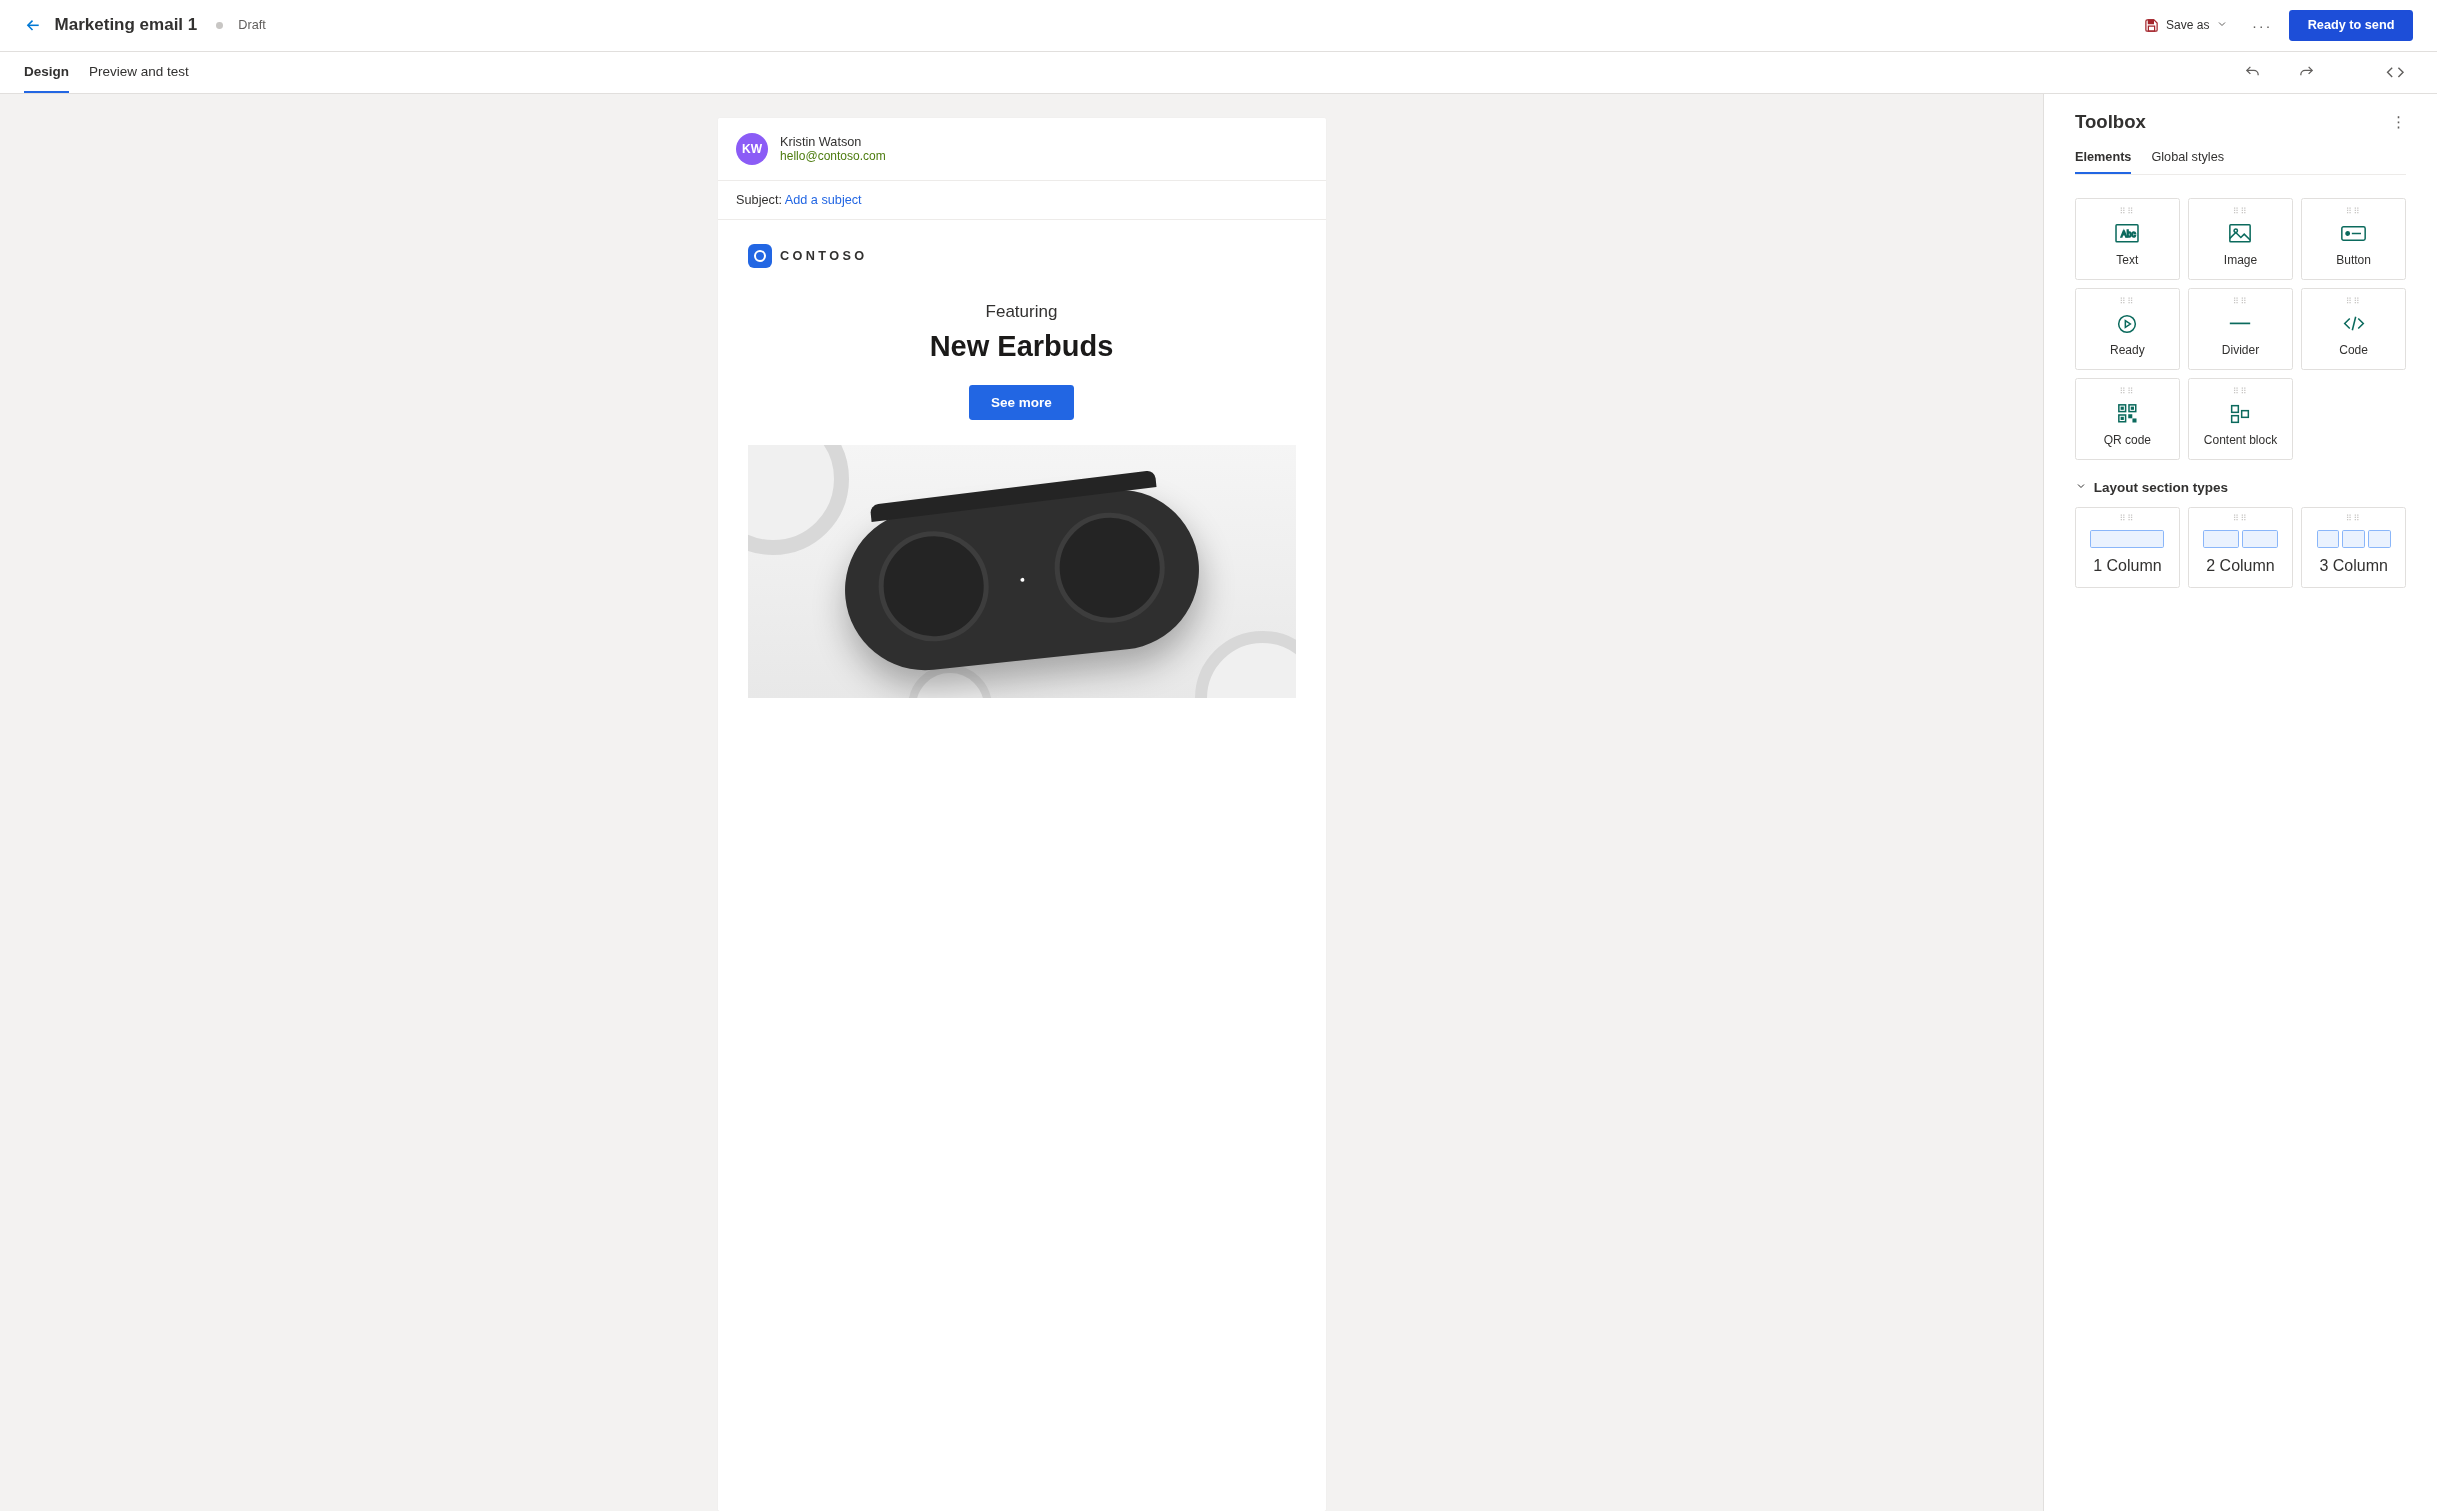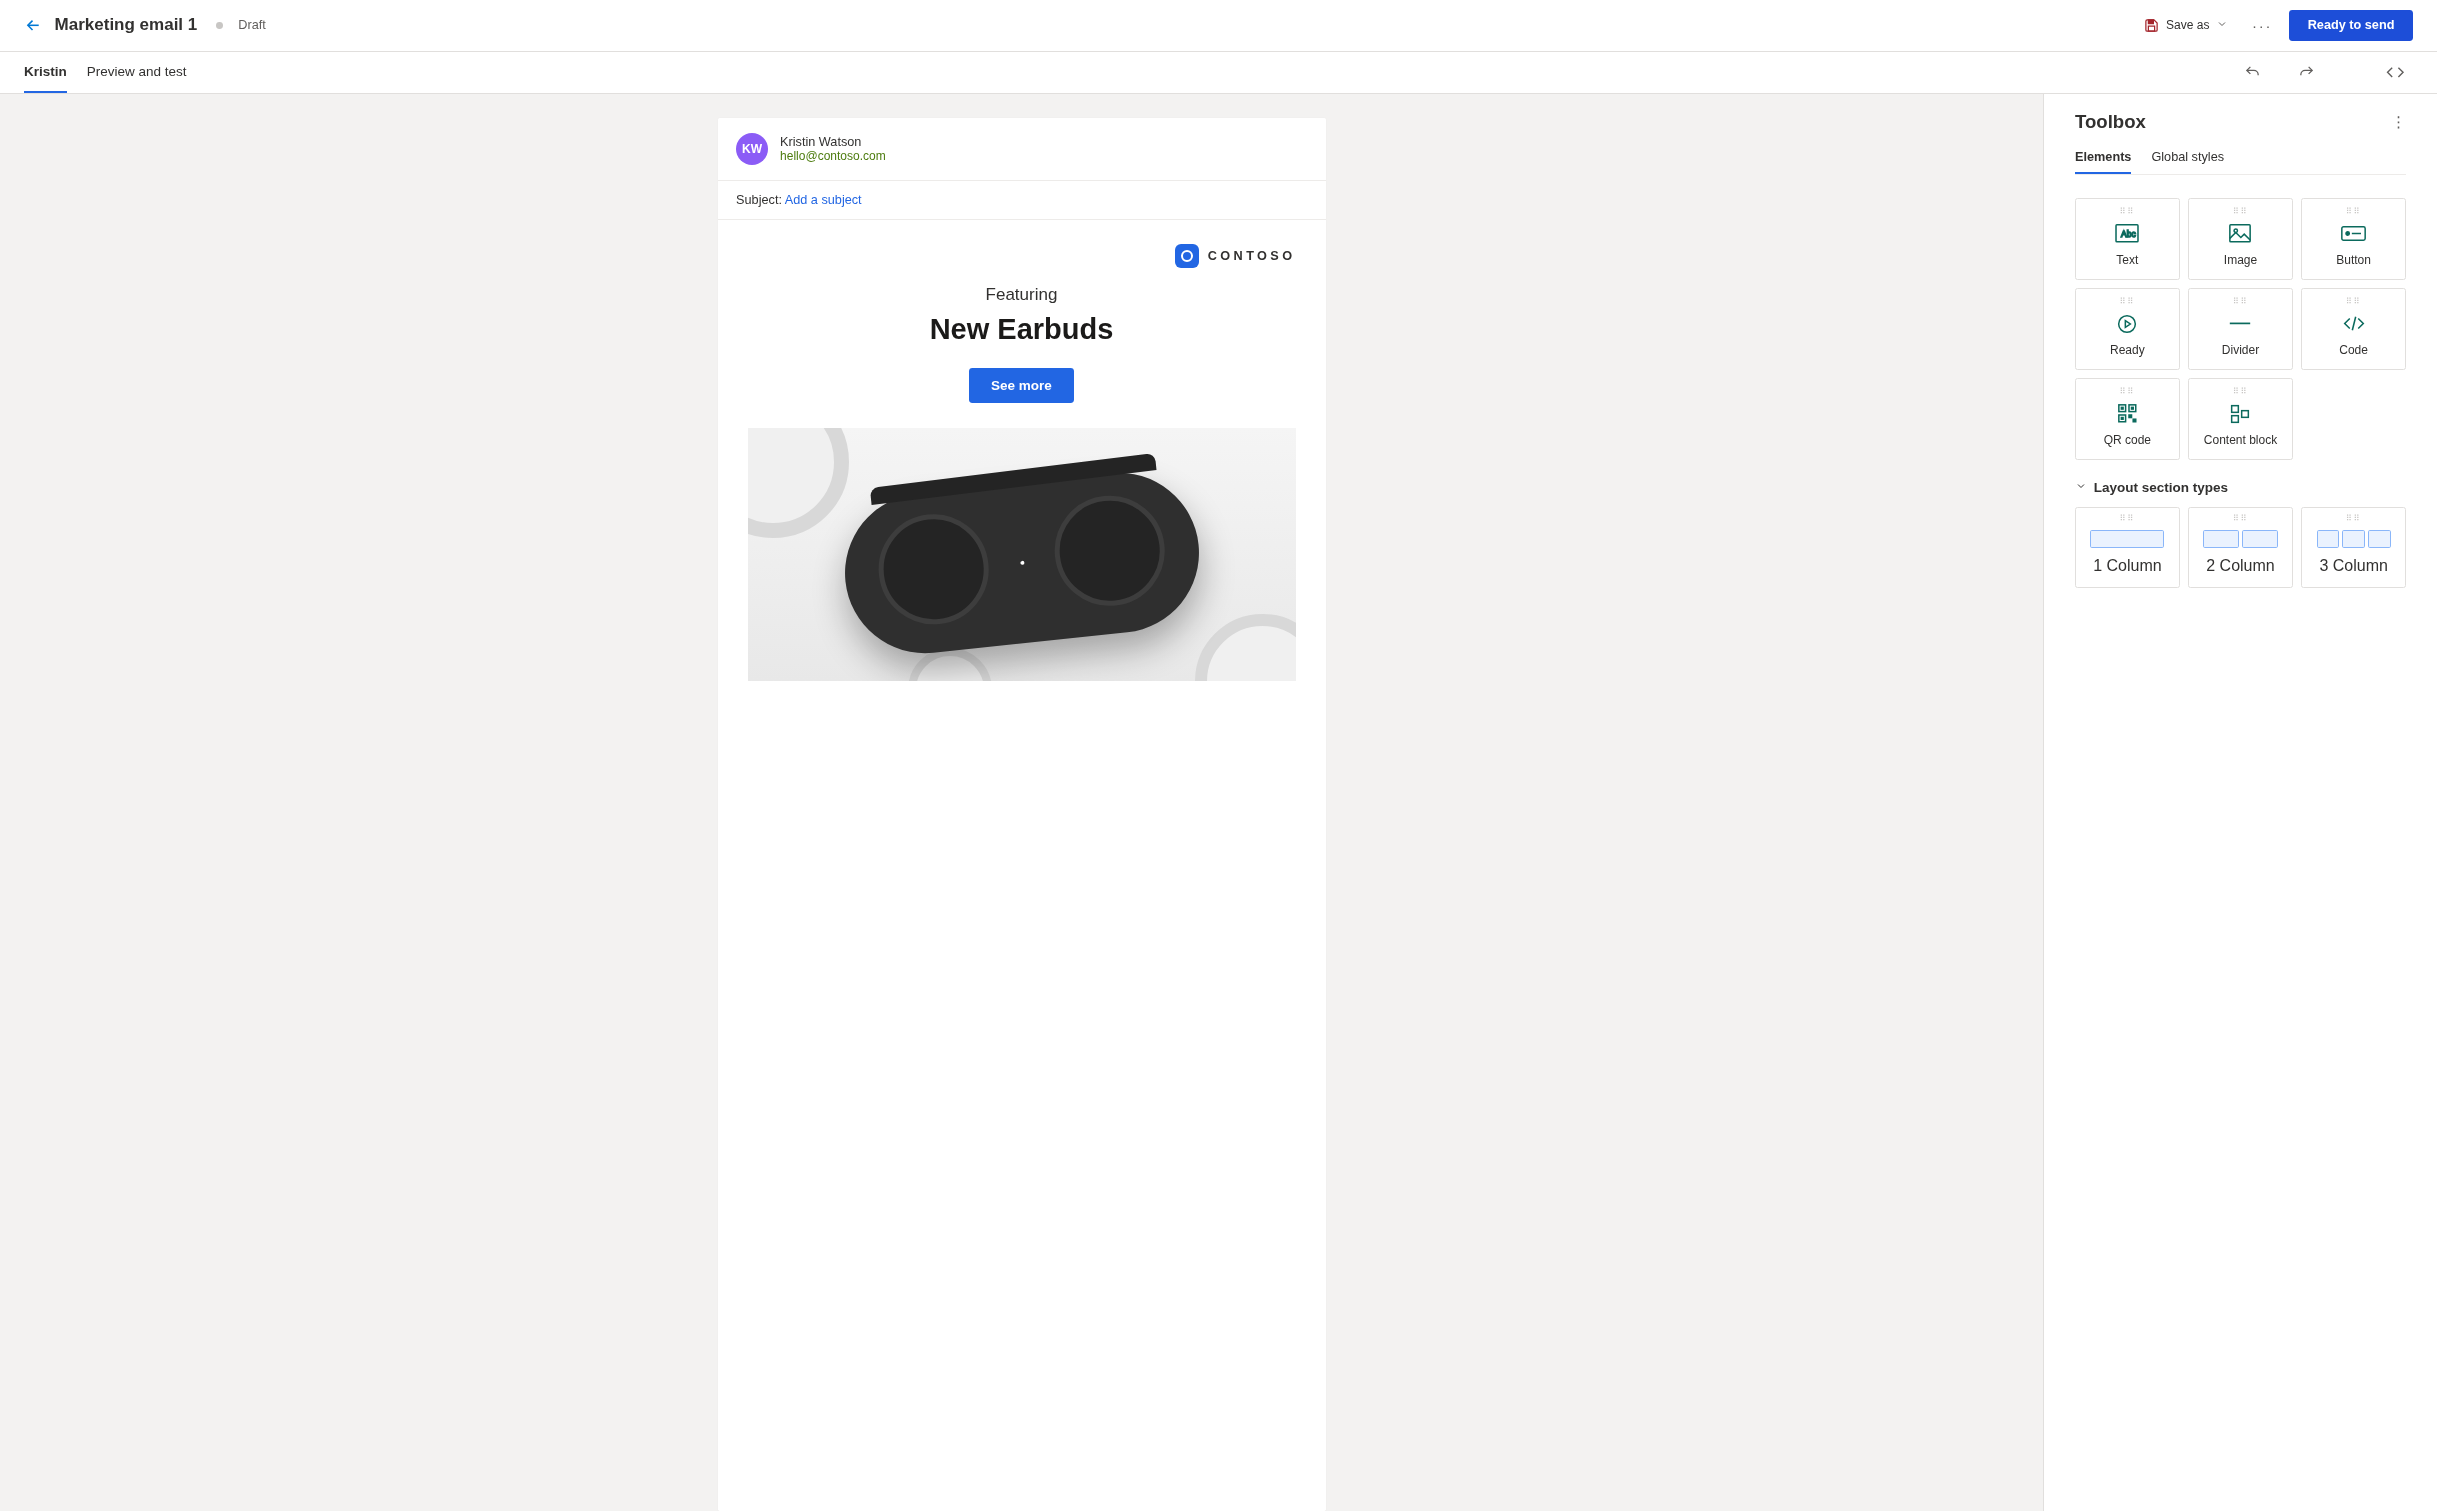"Kristin" div.tab { text: Kristin -> Design }
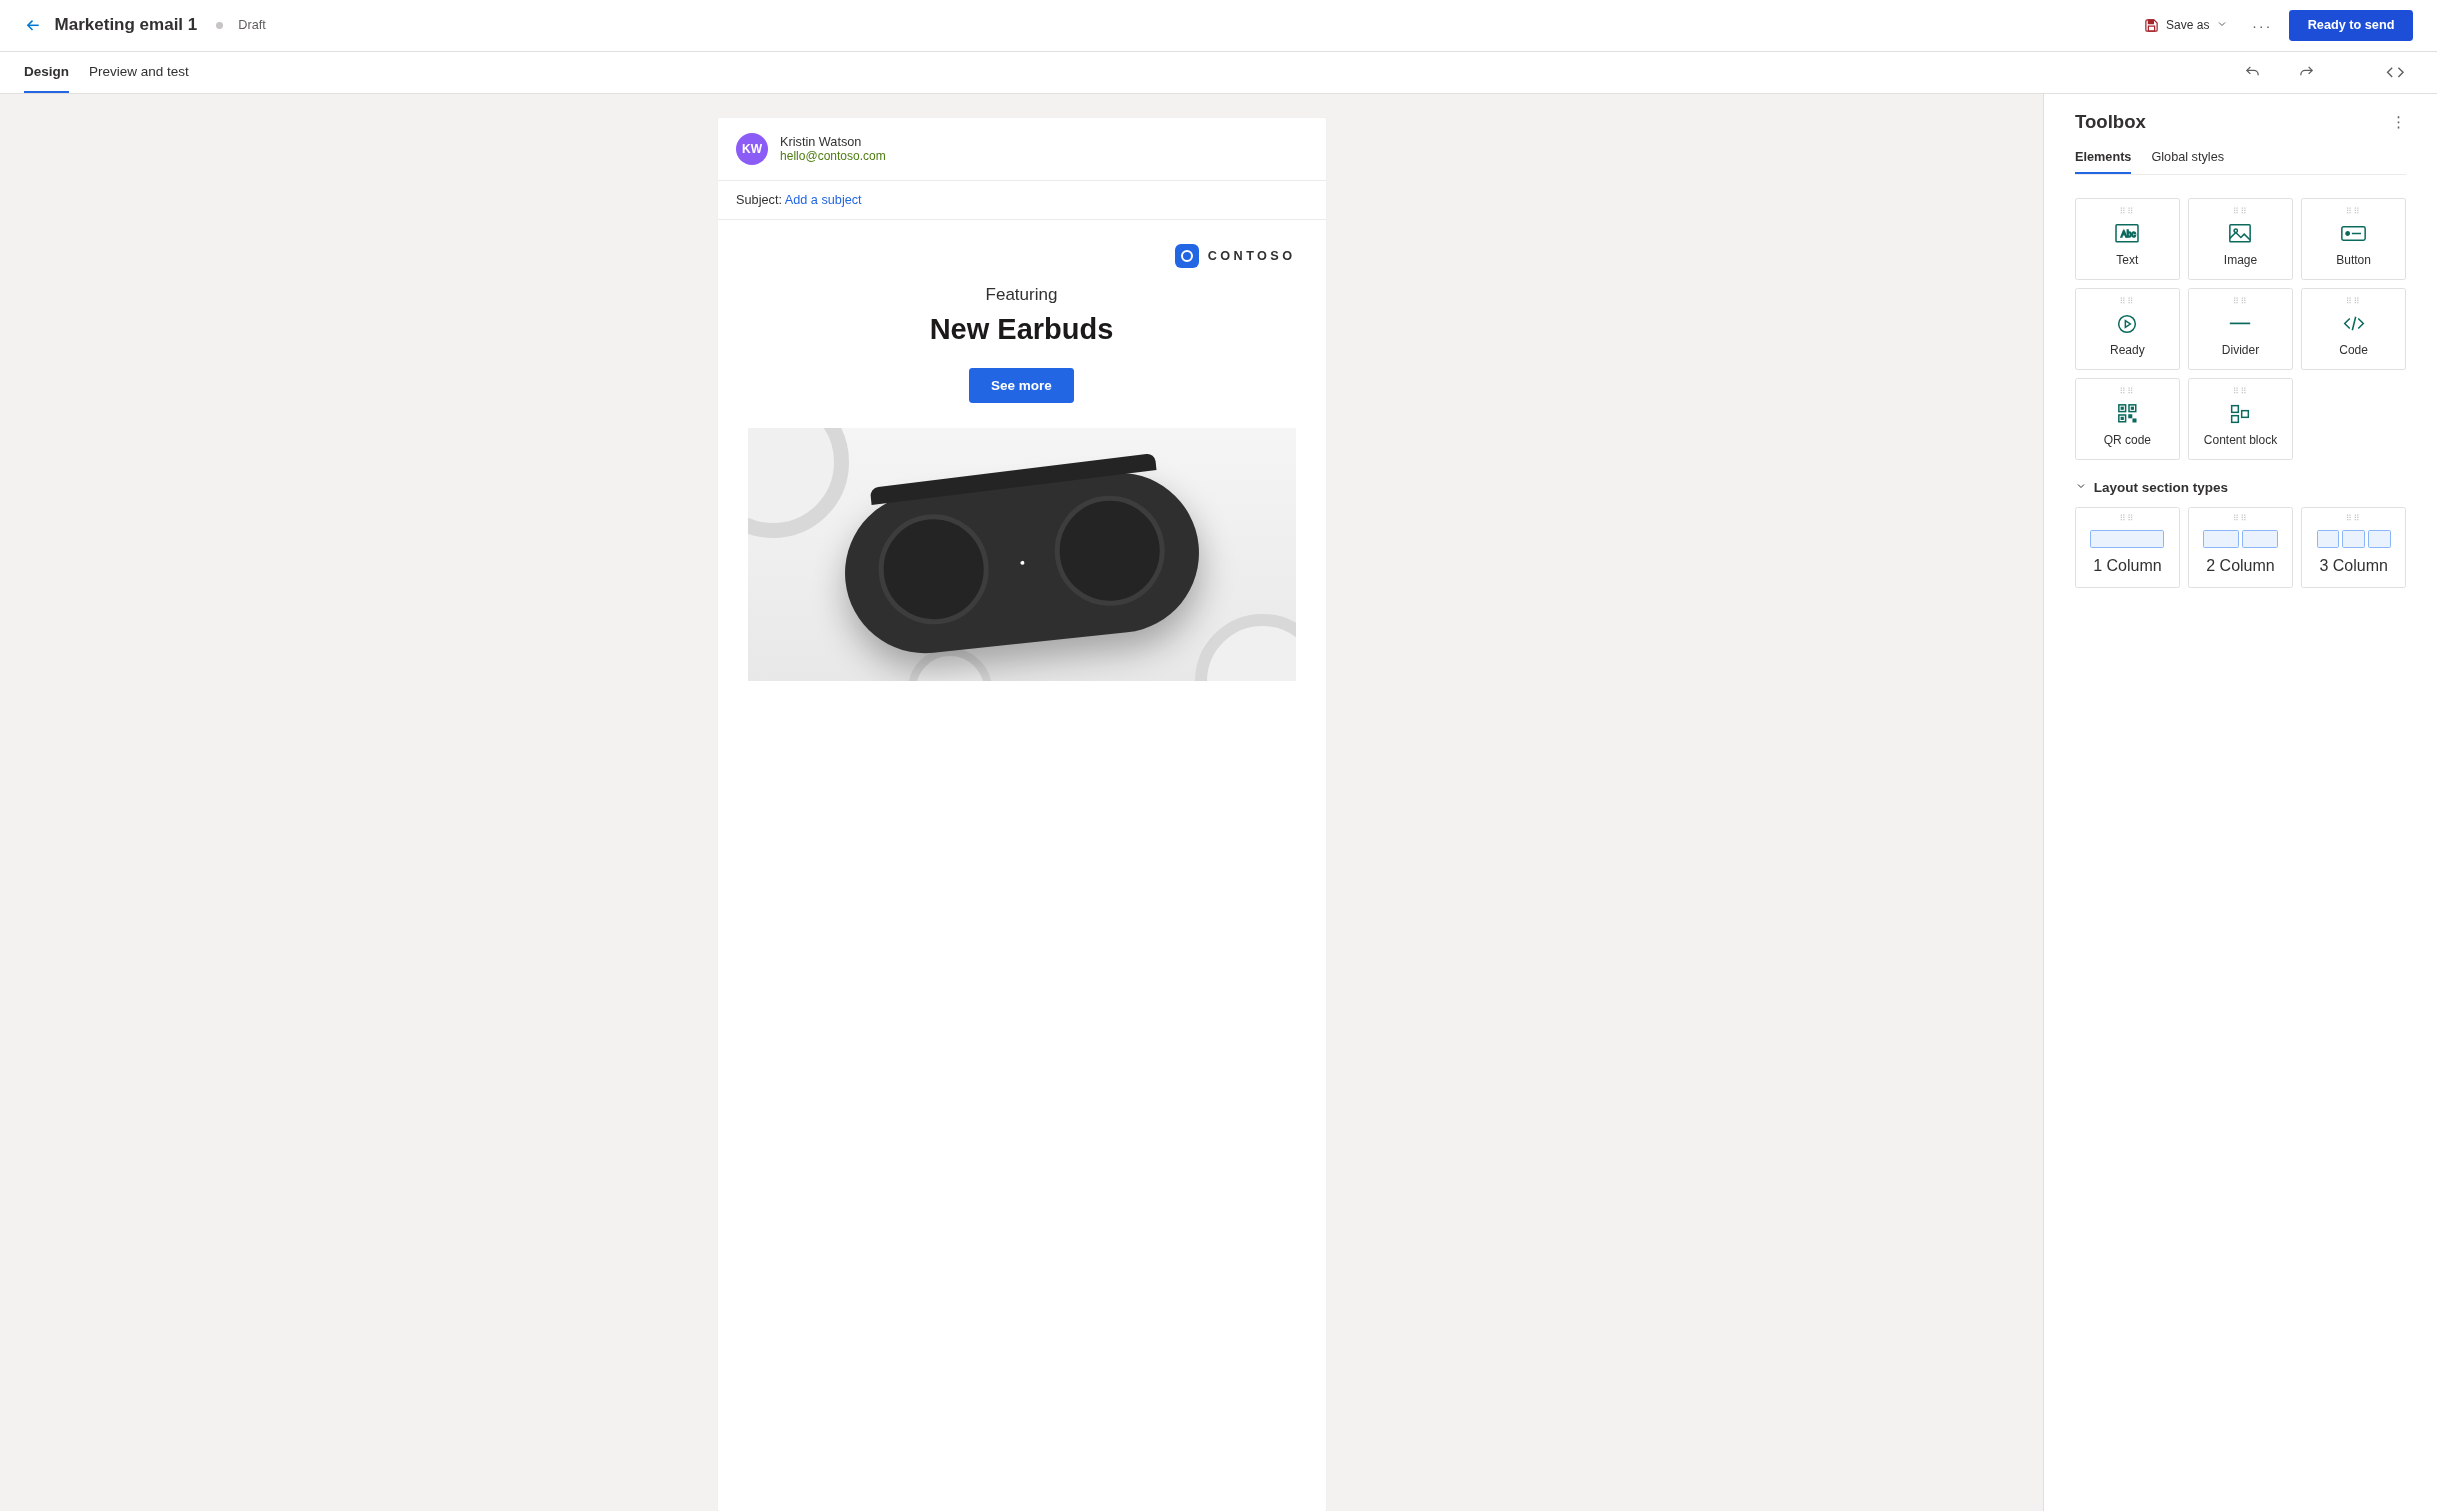"CONTOSO" .brand-row { justify-content: flex-end -> flex-start; margin-bottom: 17px -> 34px }
